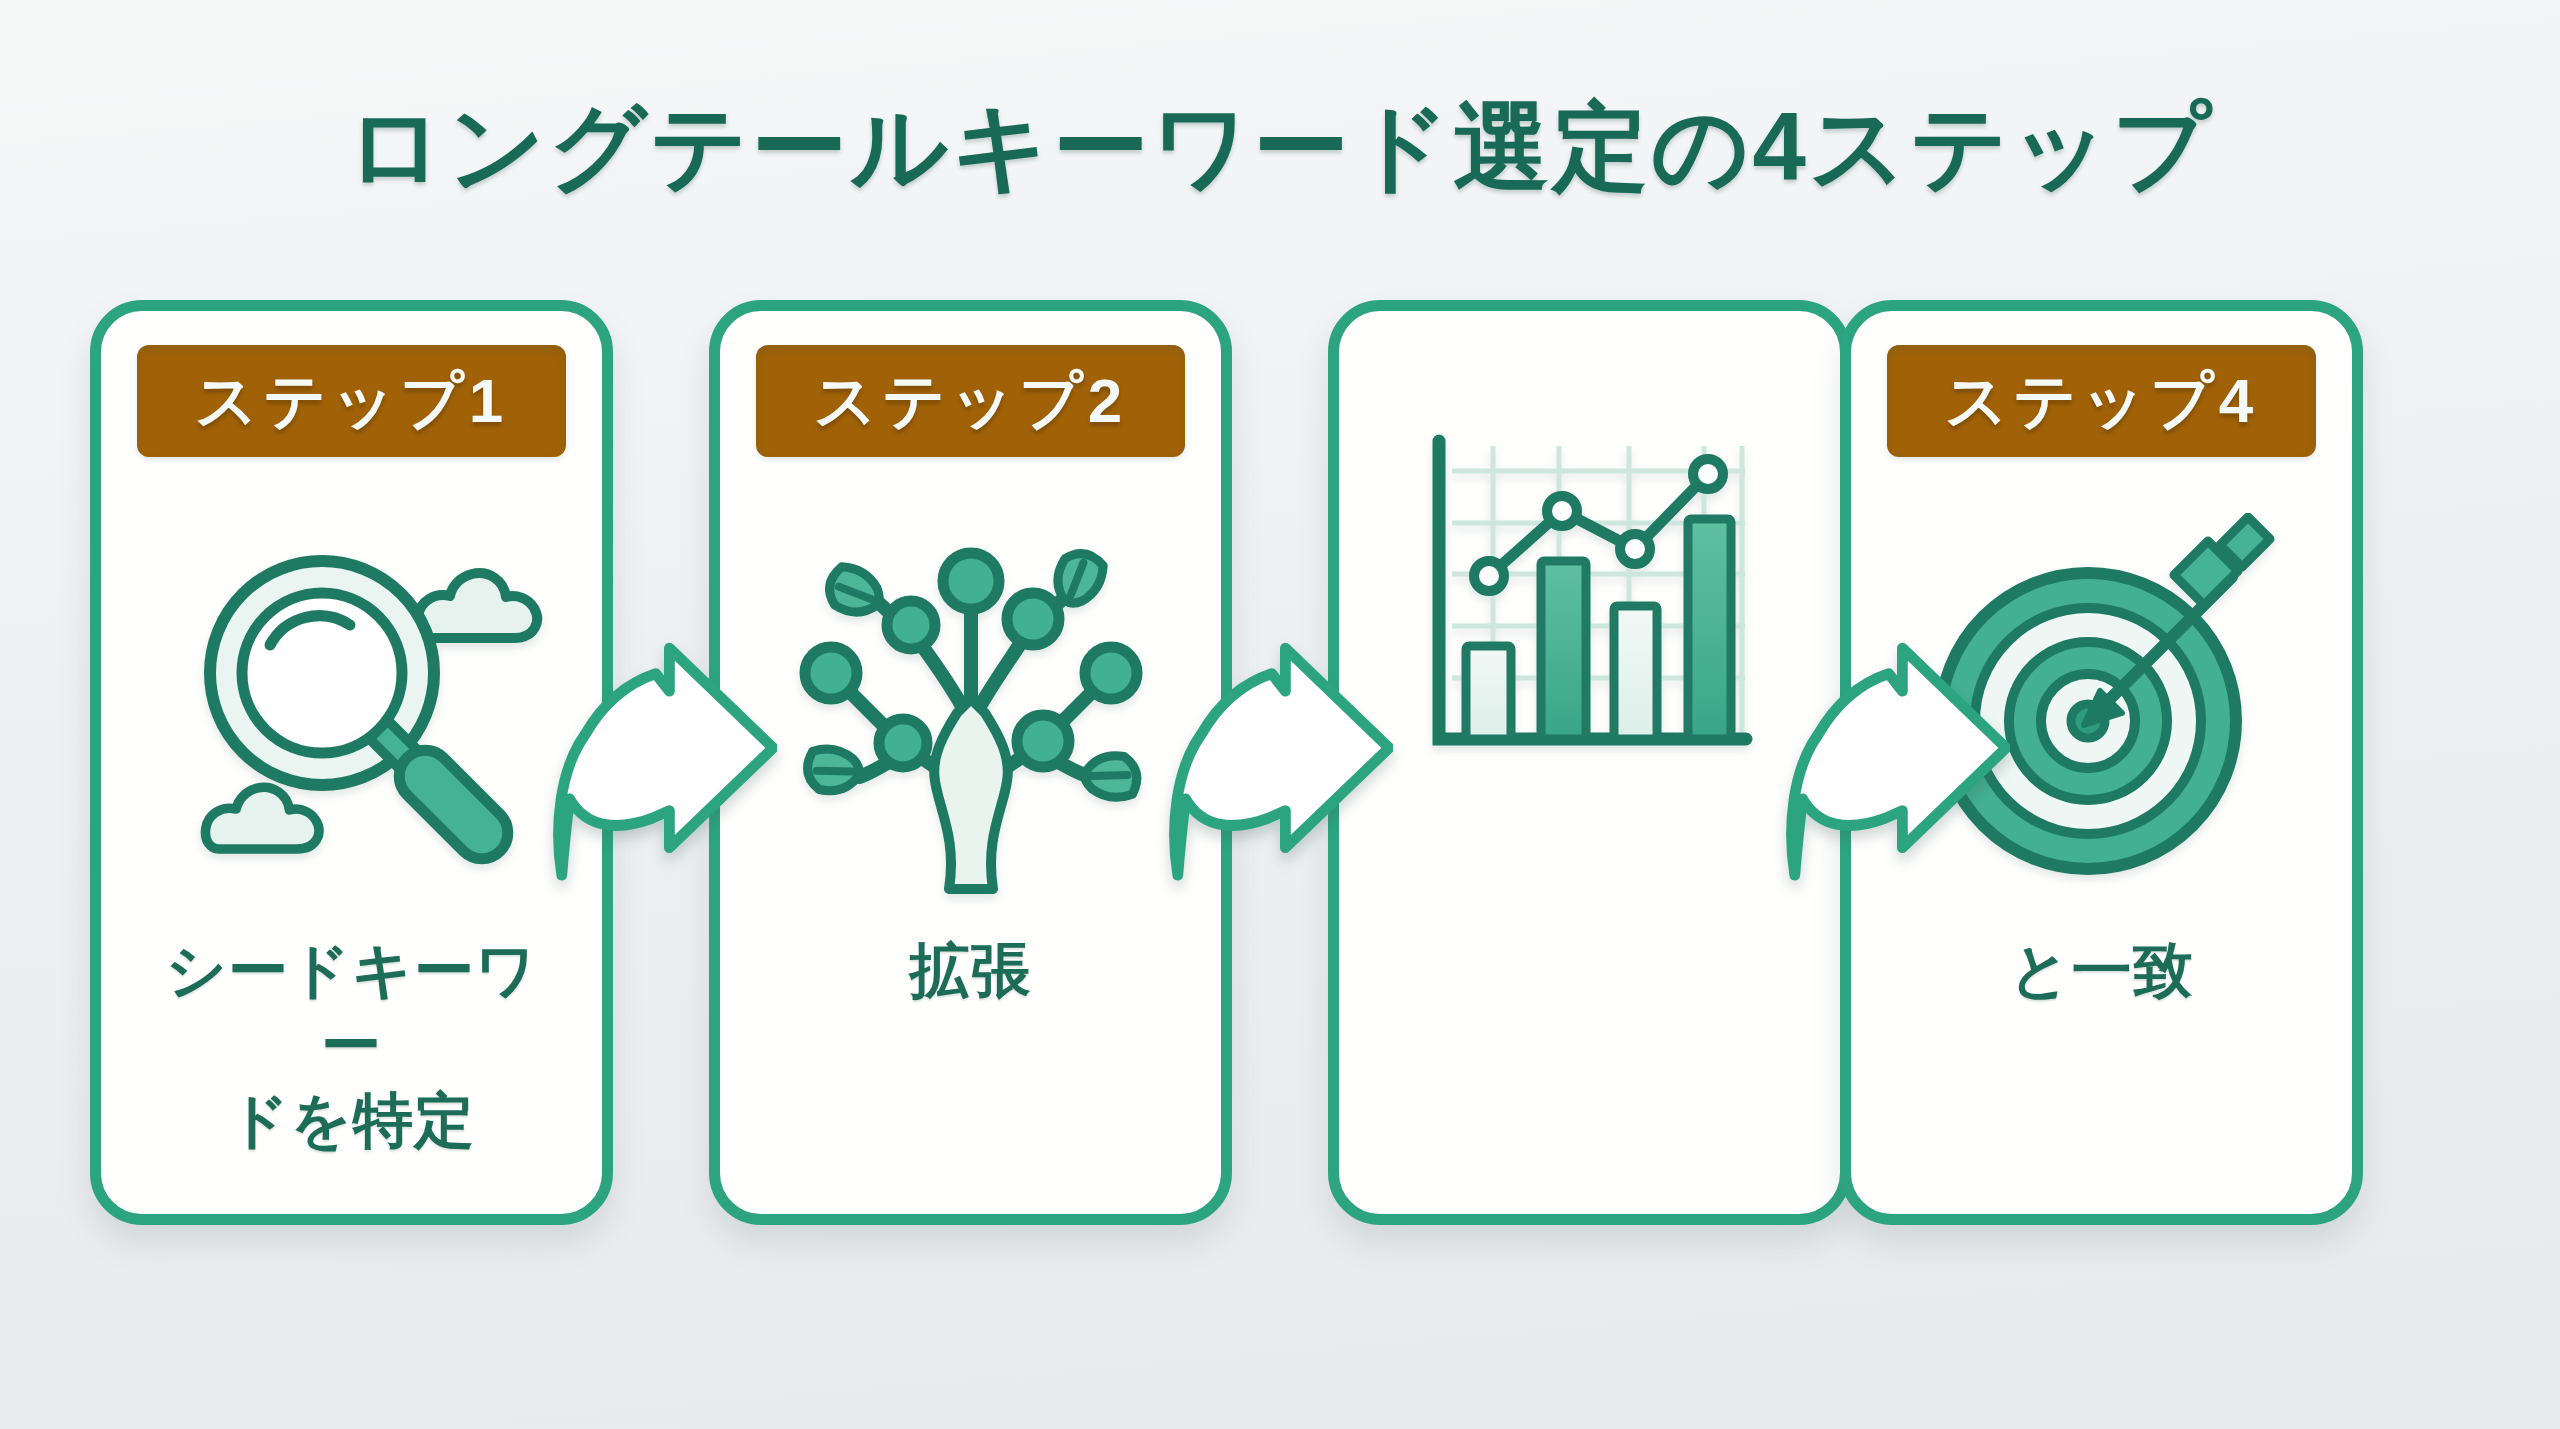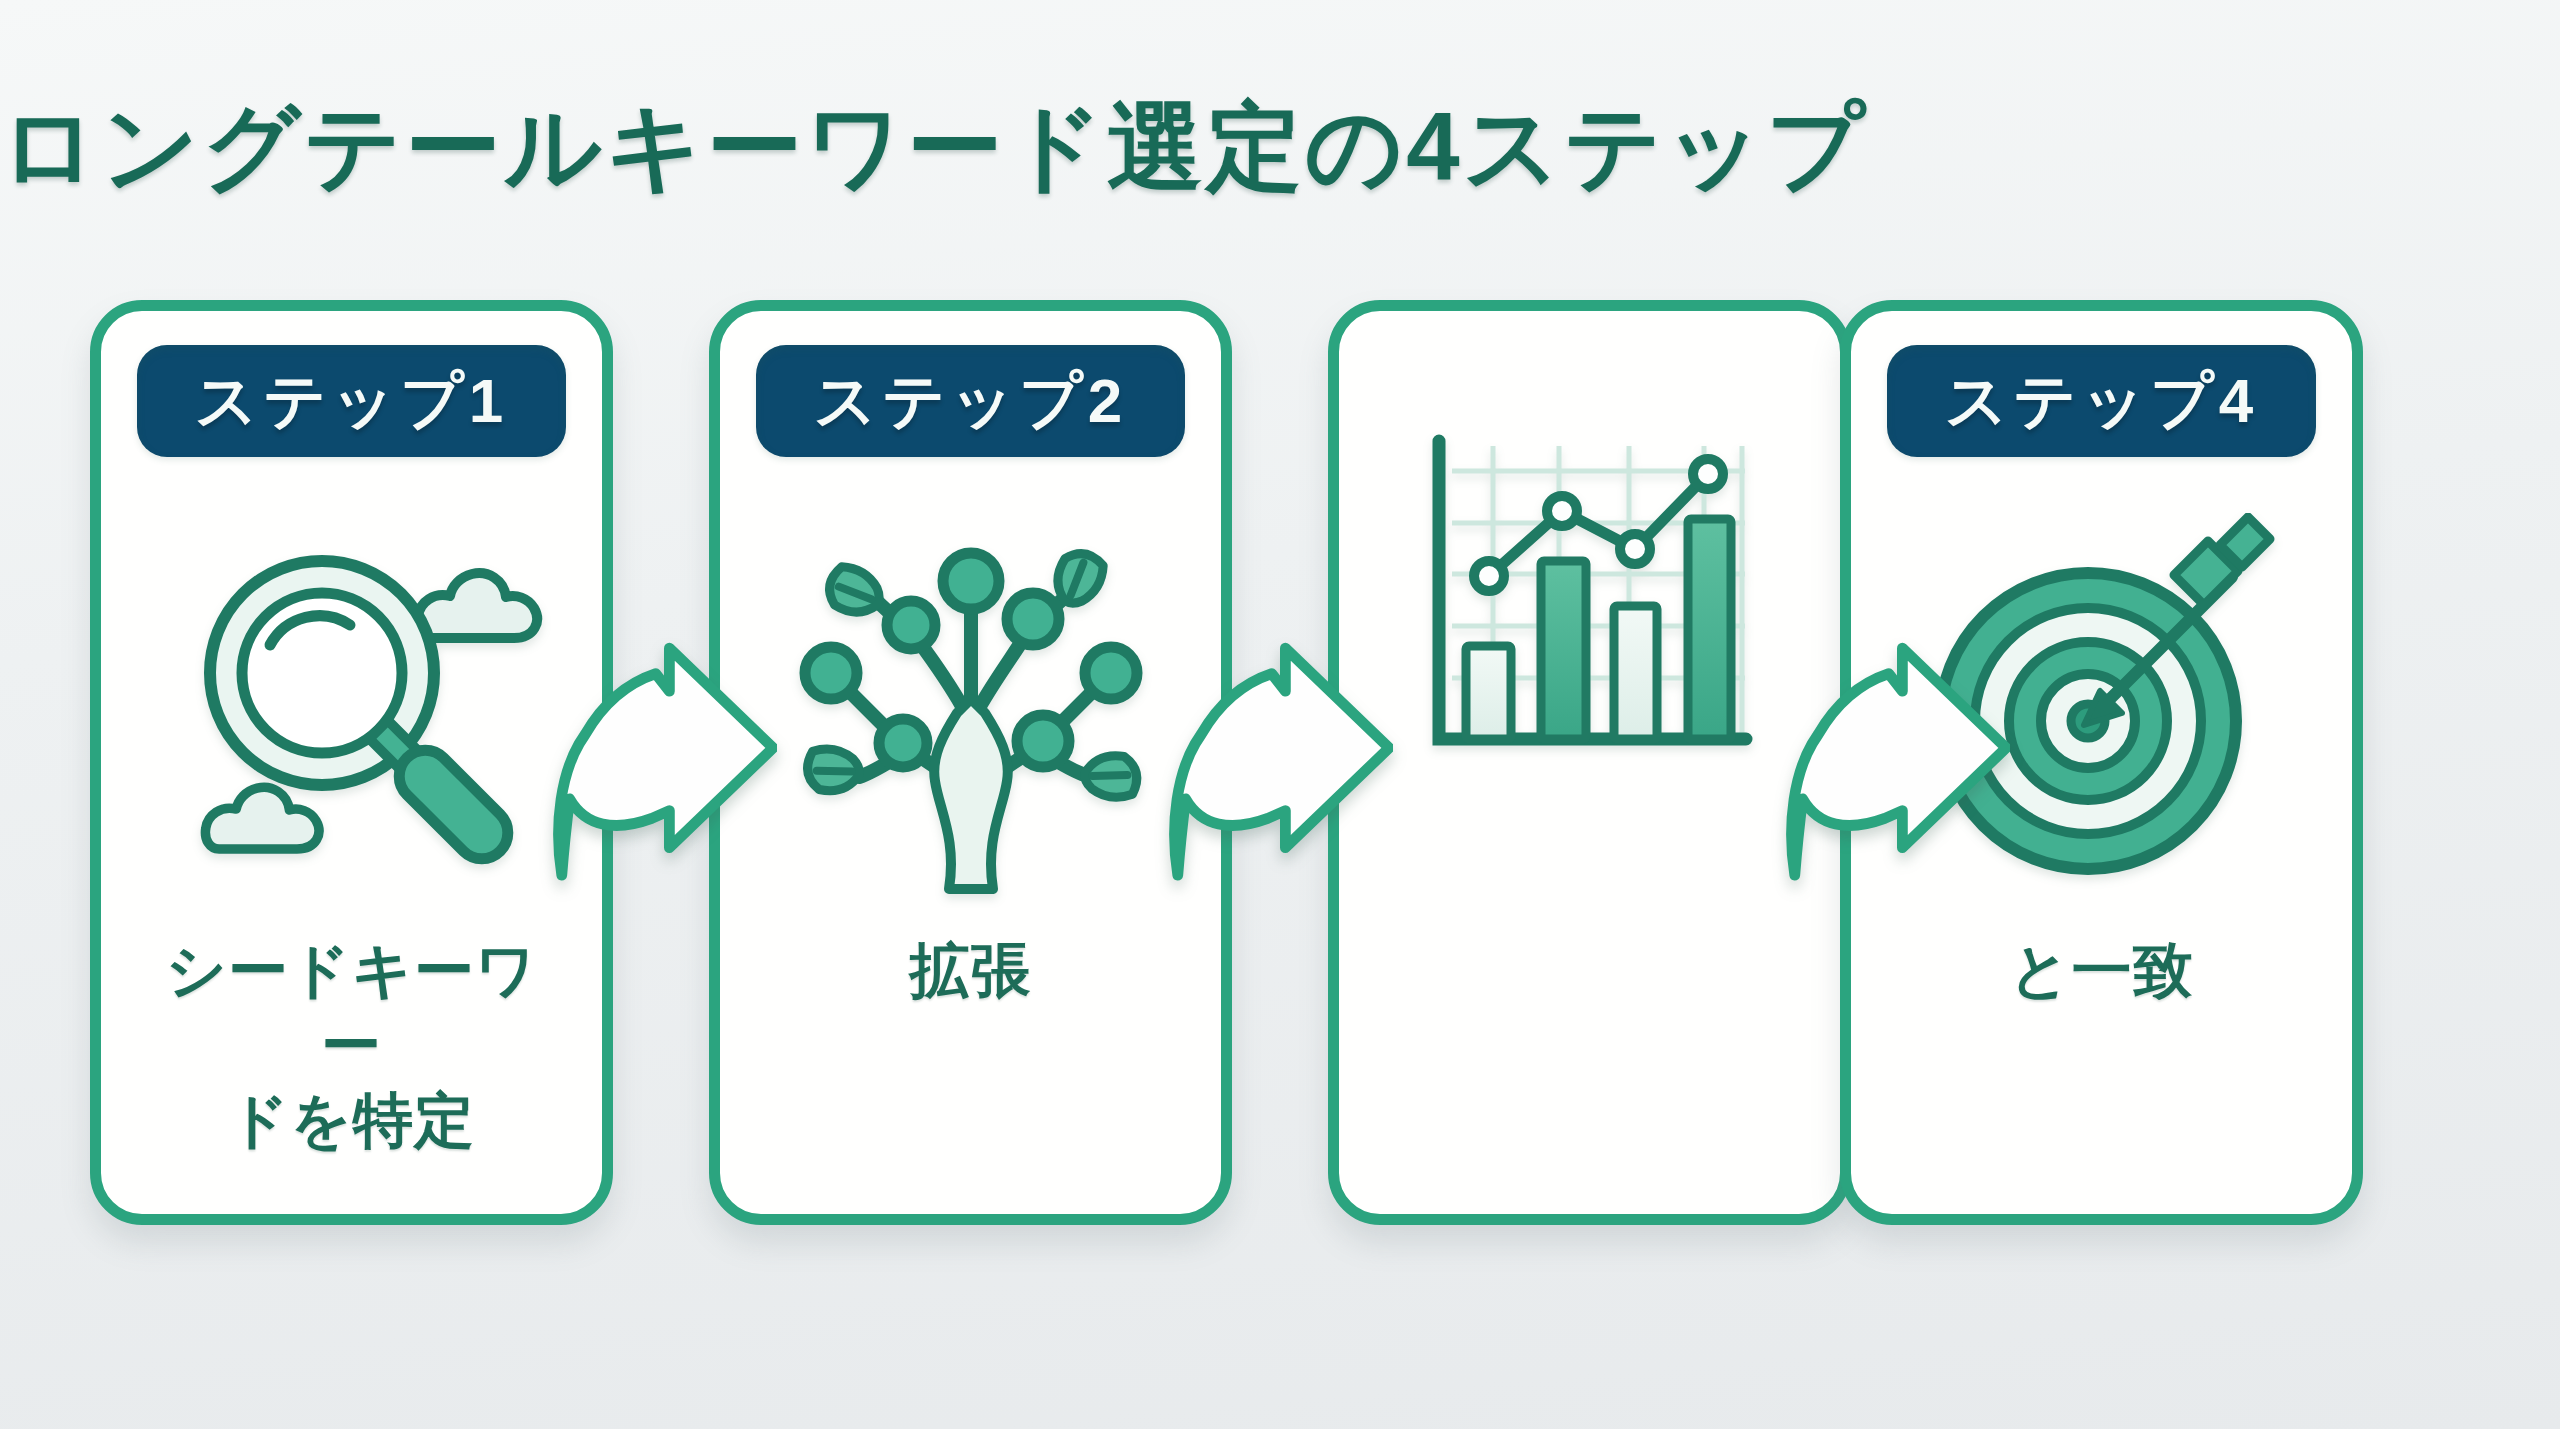"ロングテールキーワード選定の4ステップ" .title { text-align: left -> center }
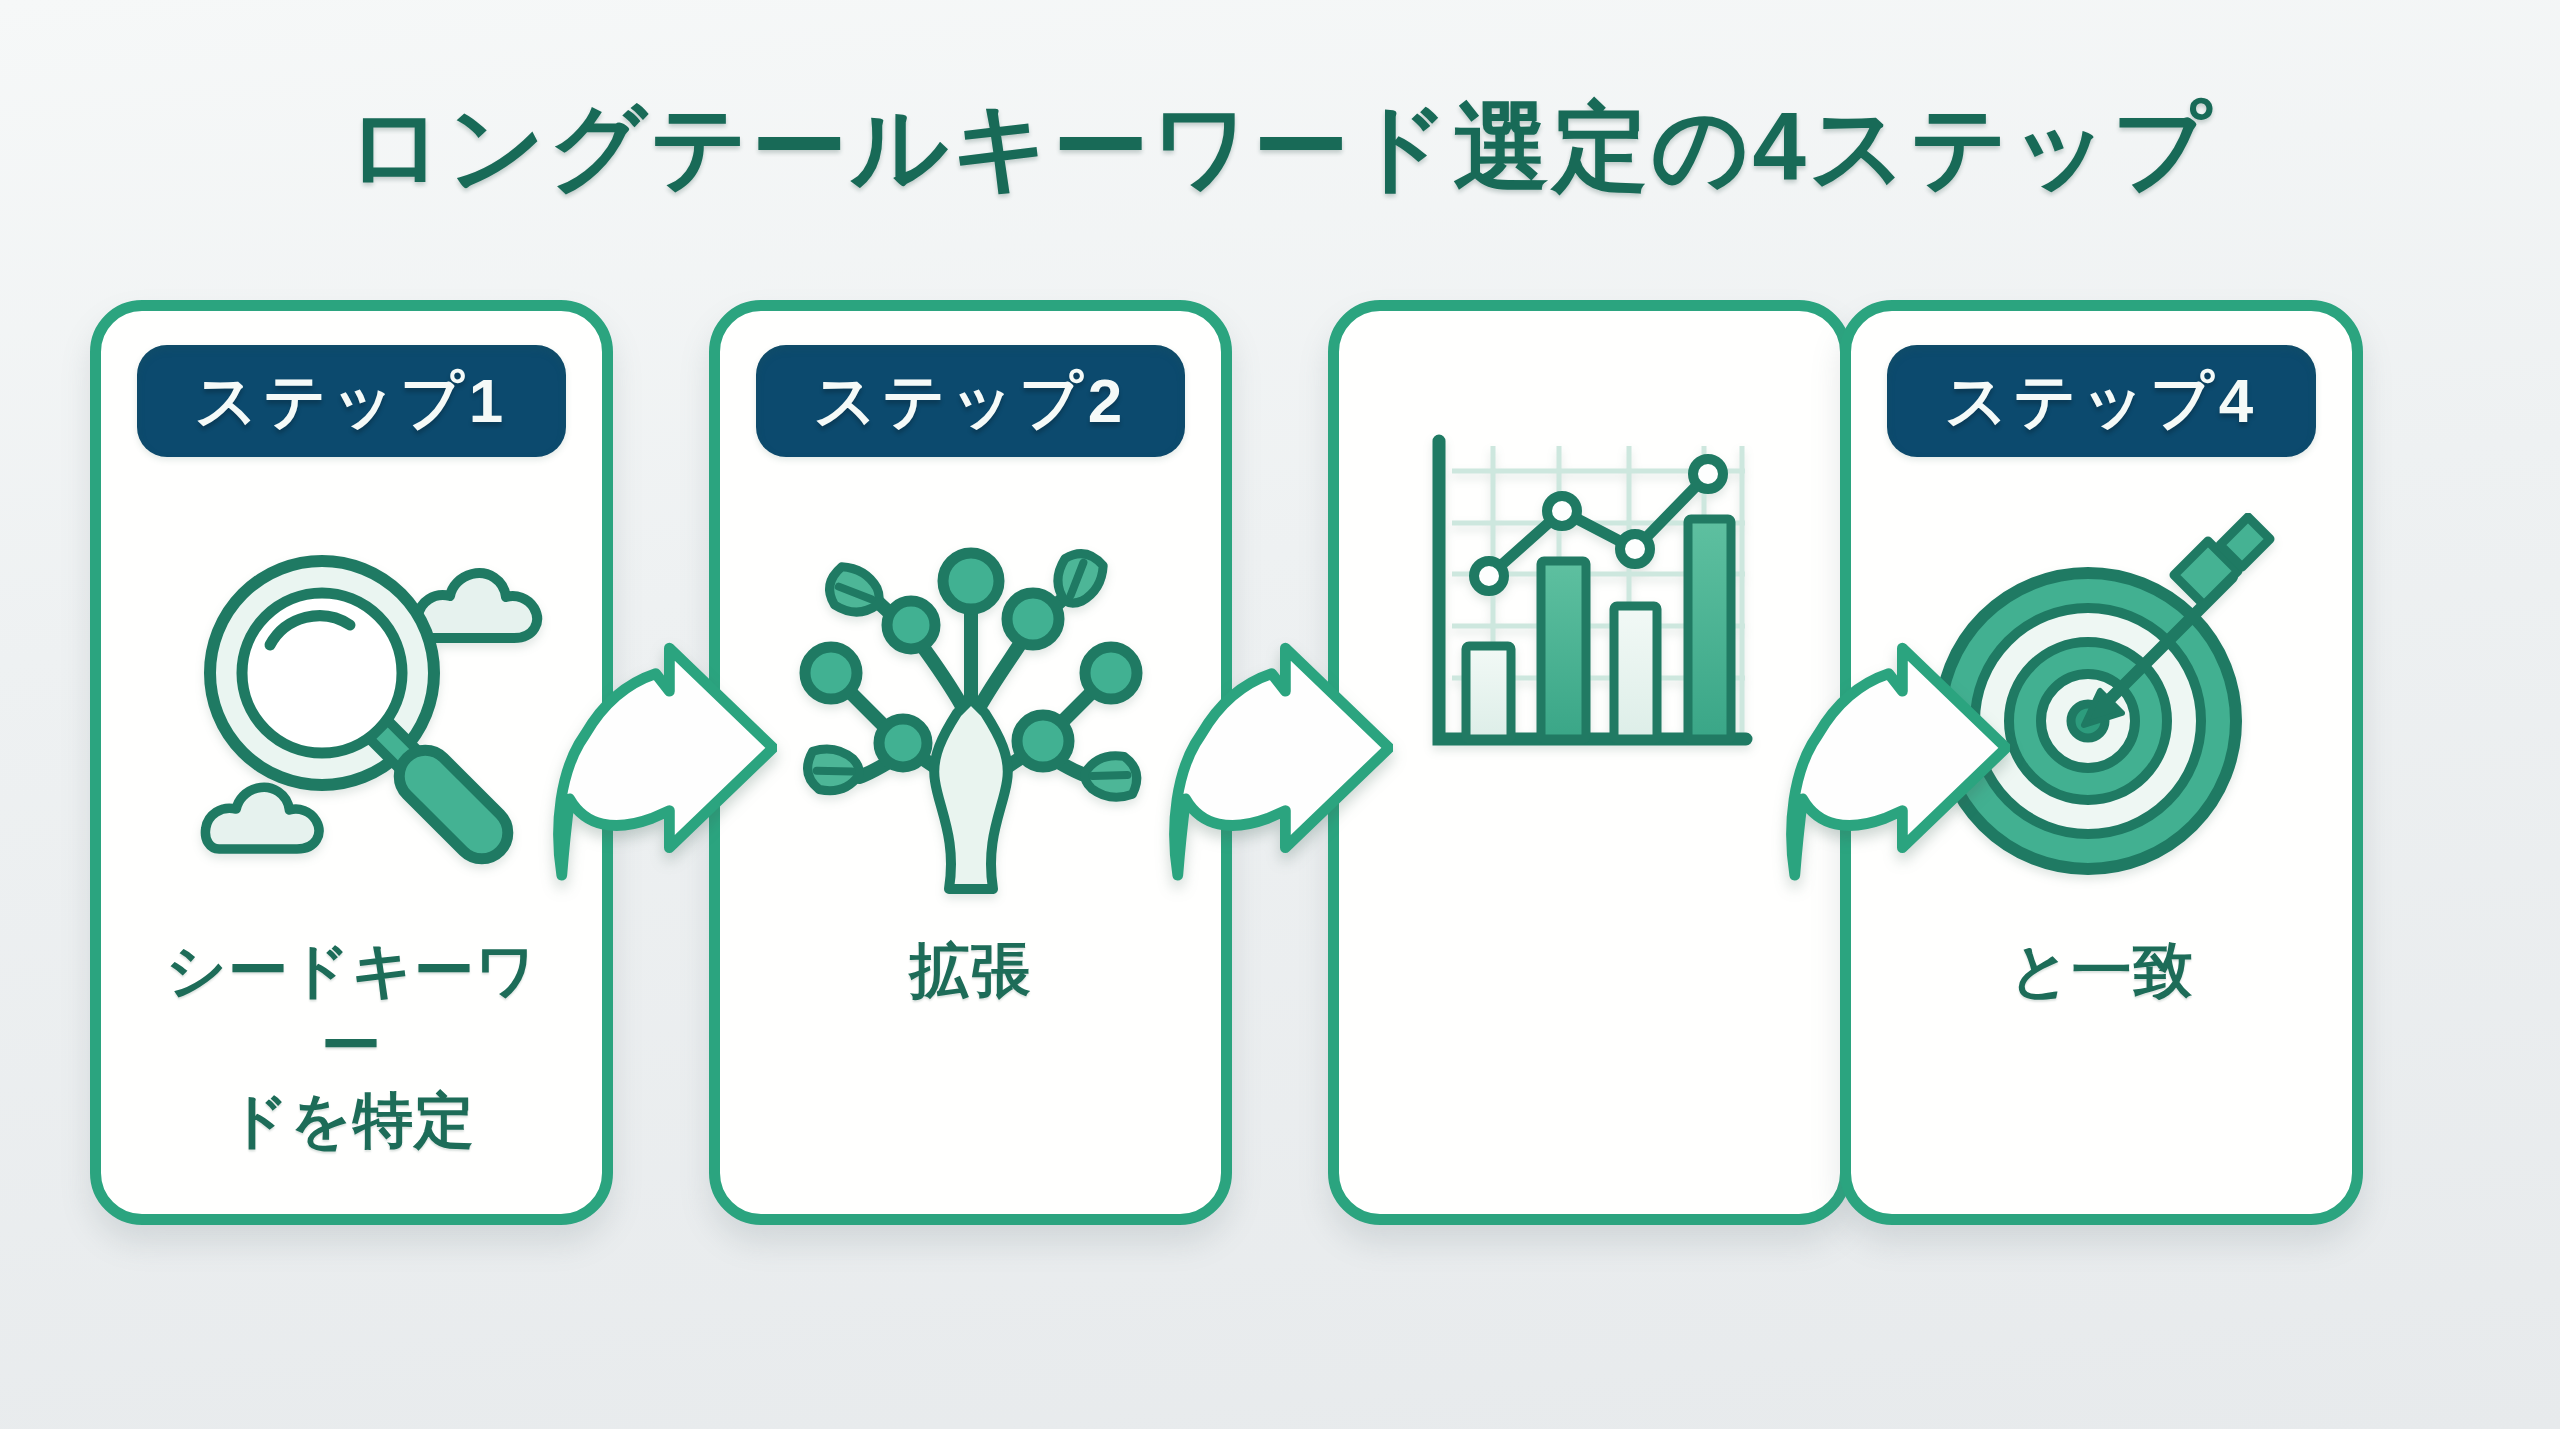"ステップ1" .badge { background: #0c4a6e -> #a16207; border-radius: 30px -> 12px }
